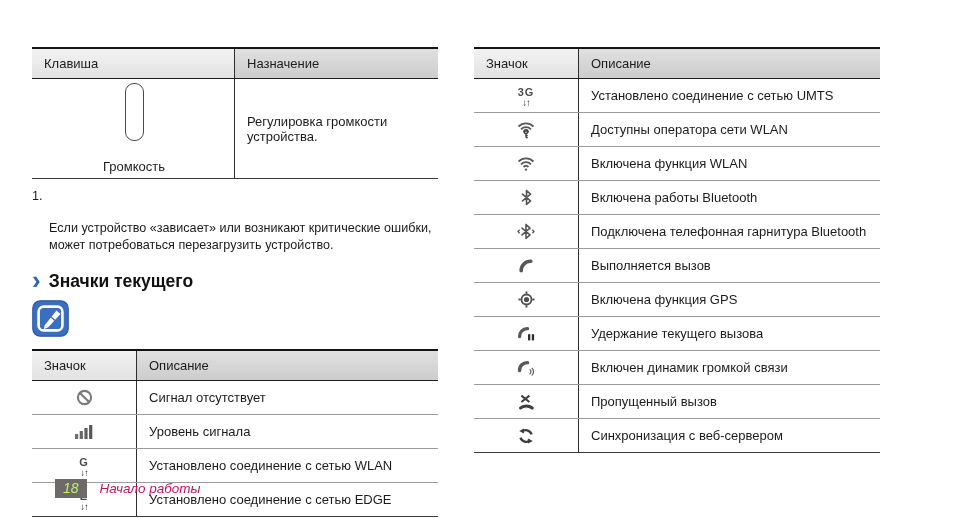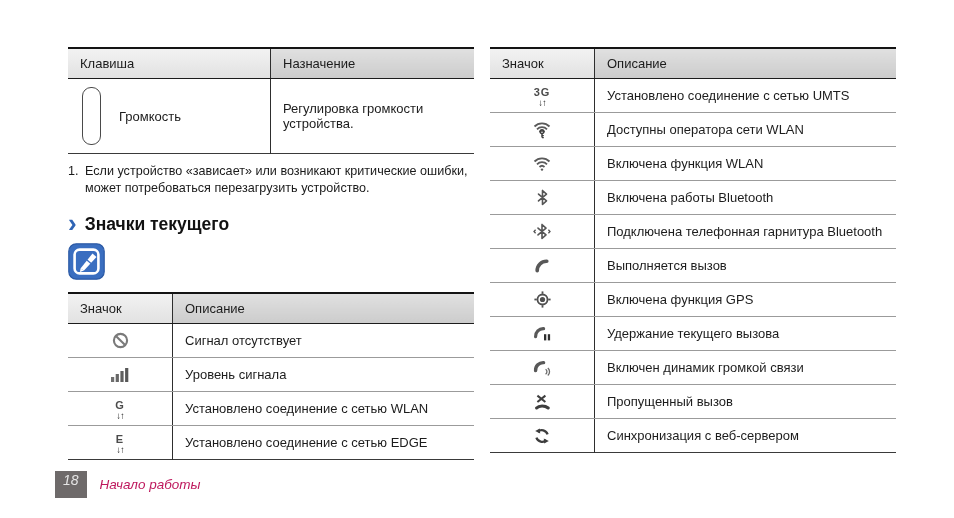"Клавиша" .columns { gap: 16px -> 36px; padding: 47px 0 0 68px -> 47px 0 0 32px }
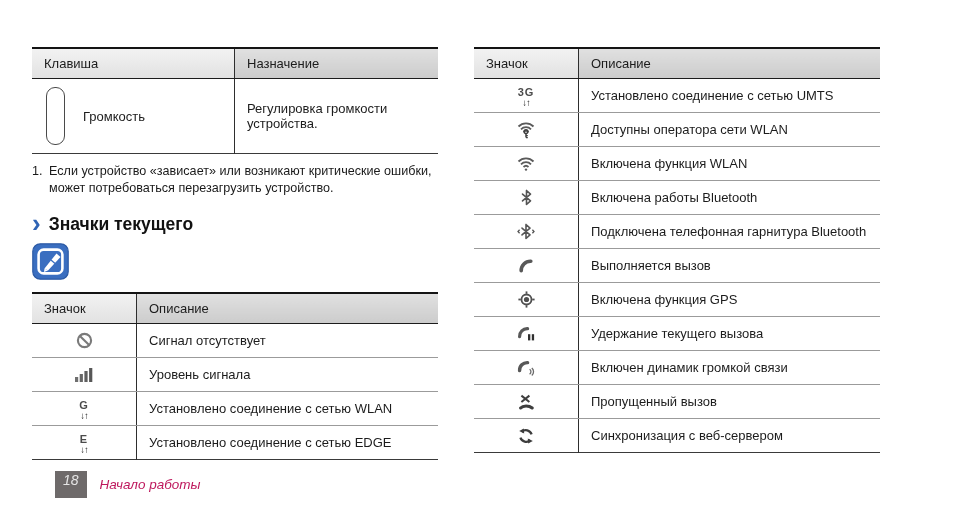"Громкость" .keycell { flex-direction: none -> column }
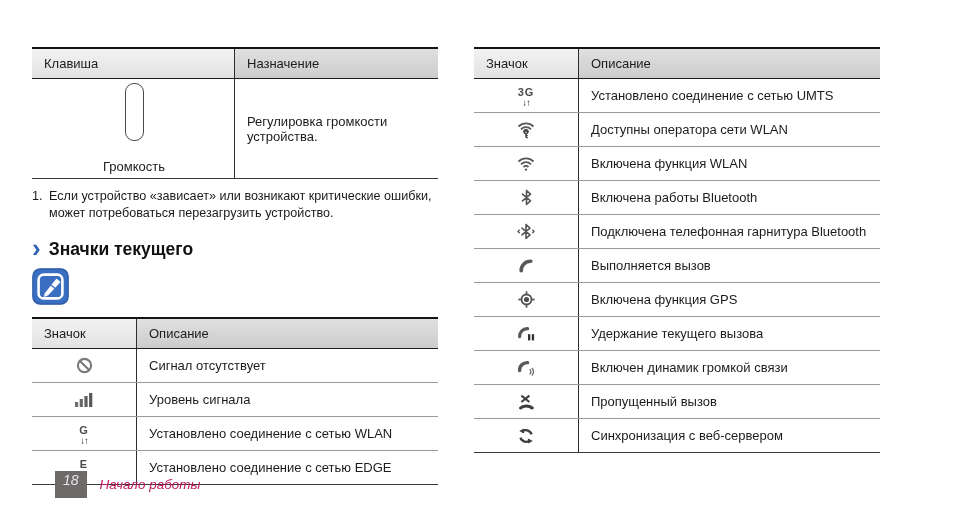"Если устройство «зависает» или возникают" .fn-text { margin-top: none -> 32px }
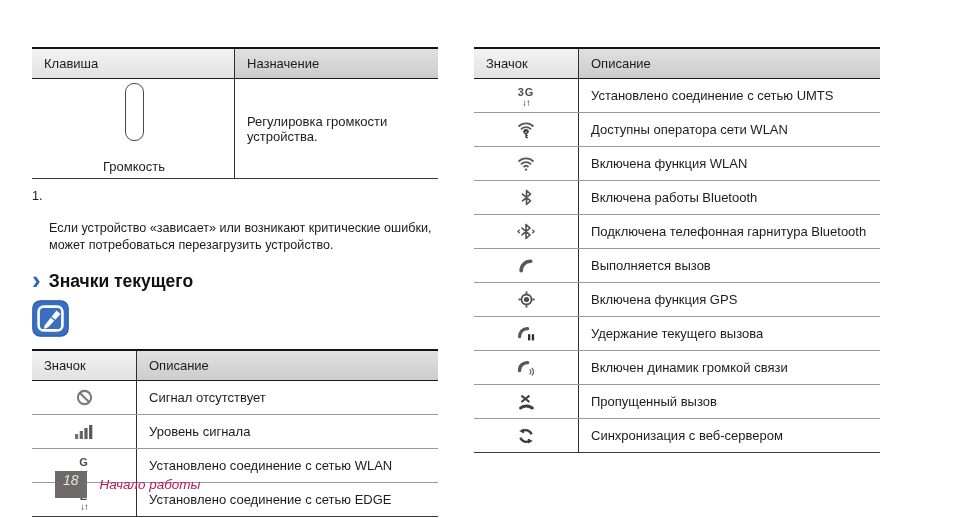"18" .pagenum { color: #e5e5e5 -> #bef264; padding: 1px 8px 10px 8px -> 1px 8px 2px 8px }
